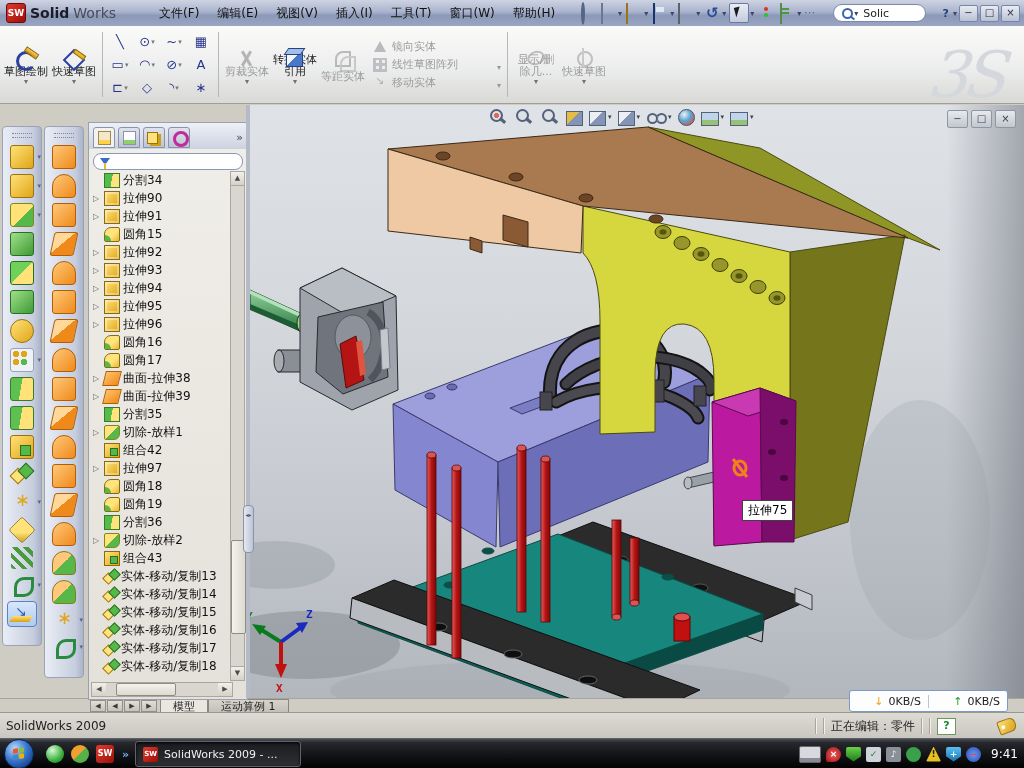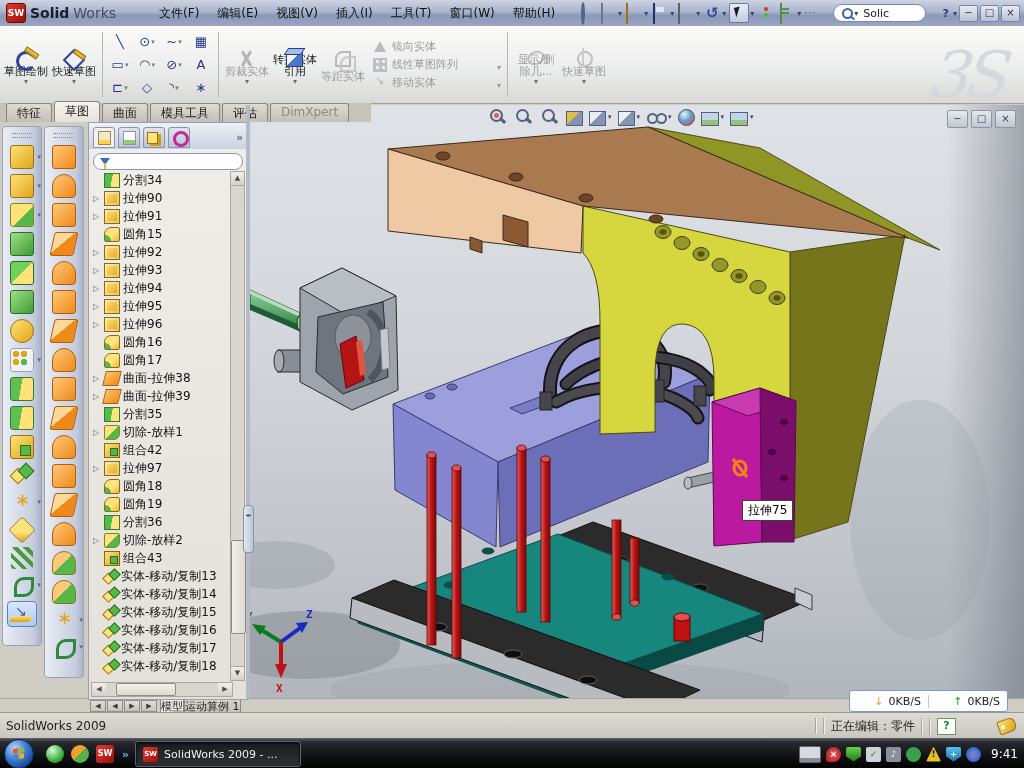"特征" div.abs { html: <div> <span>特征</span> <span>草图</span> <span>曲面</span> <span>模具工具</span> <span>评估</span> <span>DimXpert</span> </div> -> none }
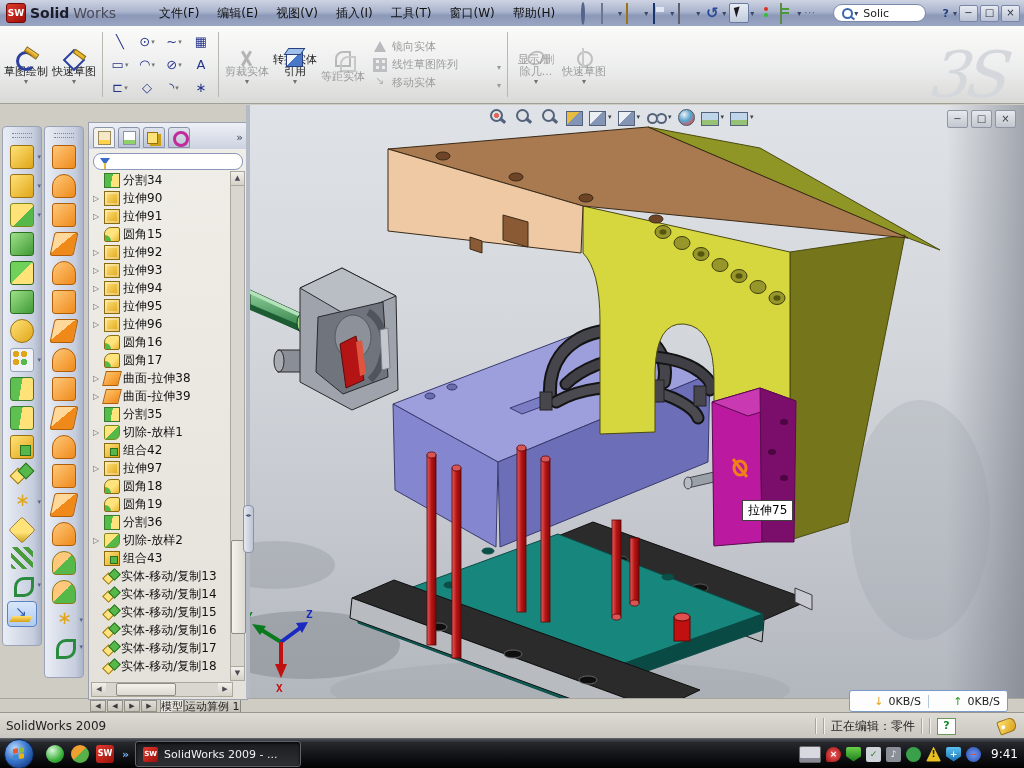"模型" .mtab { padding: 0 0 -> 0 12px }
